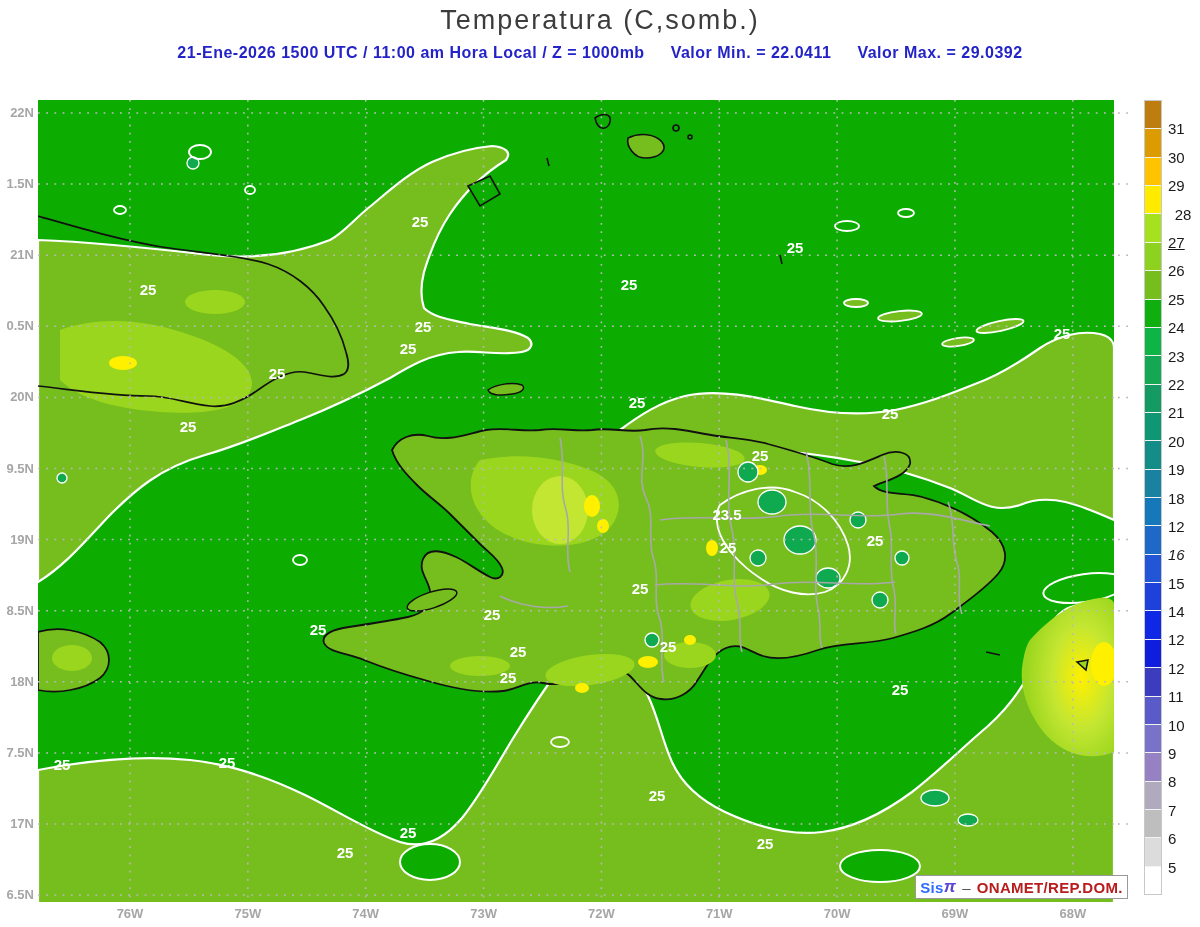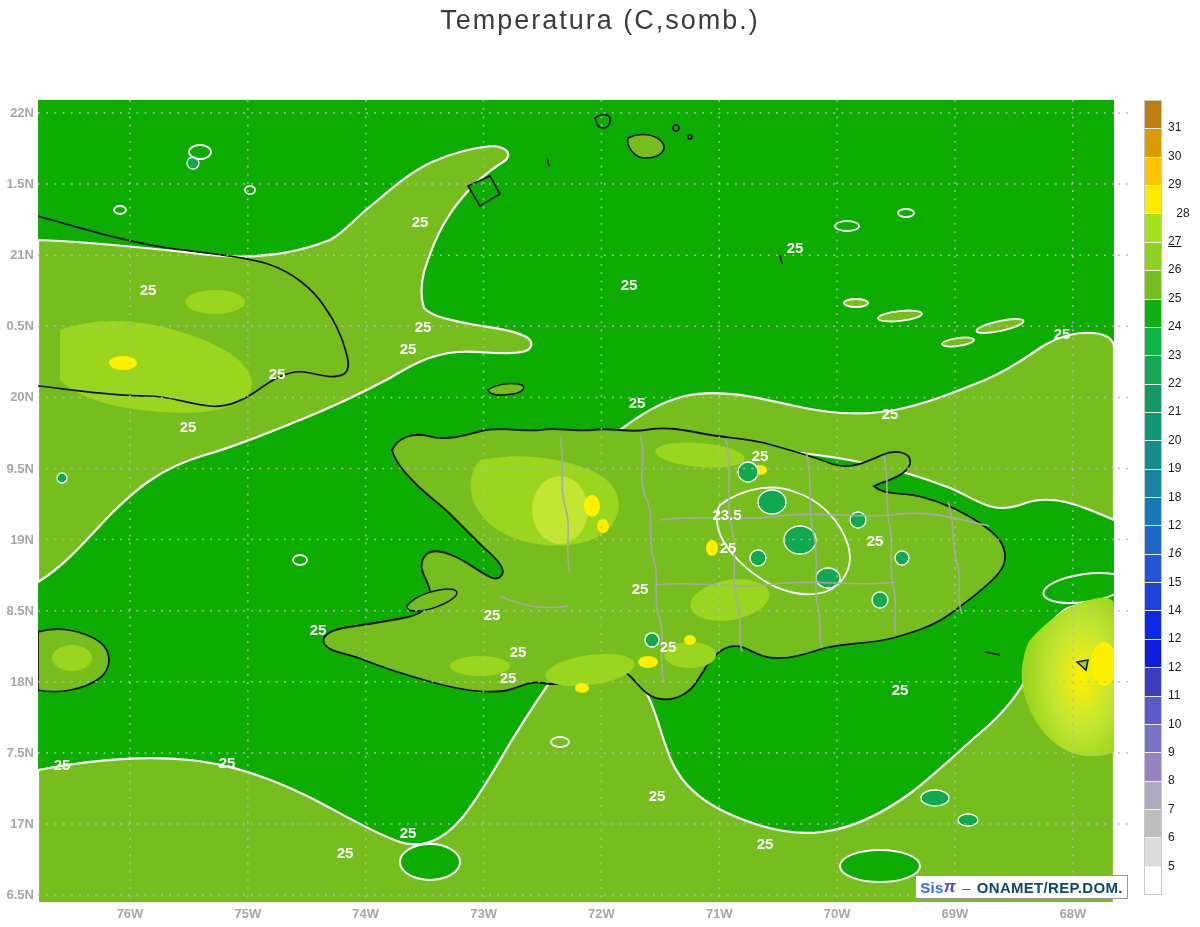"21-Ene-2026 1500 UTC / 11:00" div.sub1 { html: none -> <div><span>21-Ene-2026 1500 UTC / 11:00 am Hora Local / Z = 1000mb</span><span></span><span>Valor Min. = 22.0411</span><span></span><span>Valor Max. = 29.0392</span></div> }
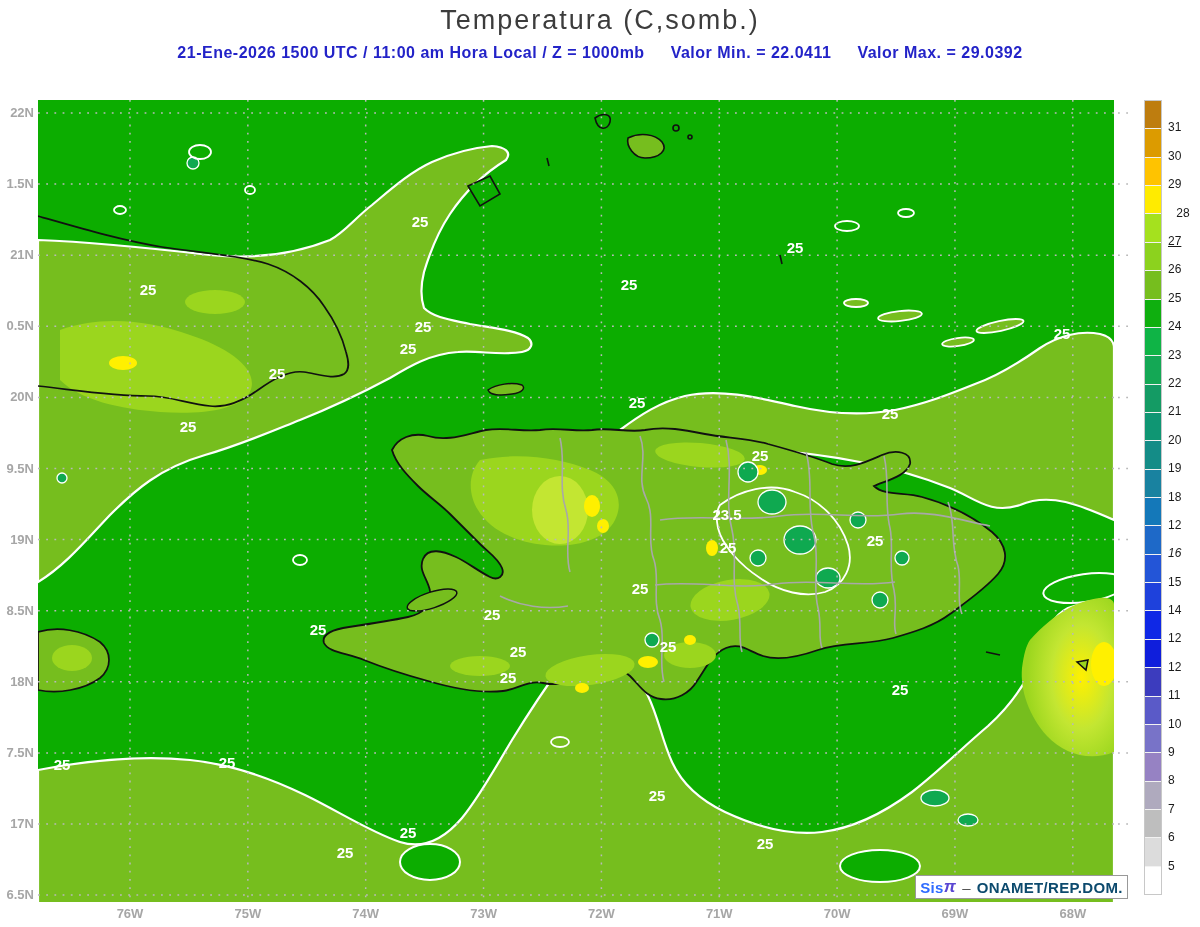"31" .cb-label { font-size: 12px -> 15px }
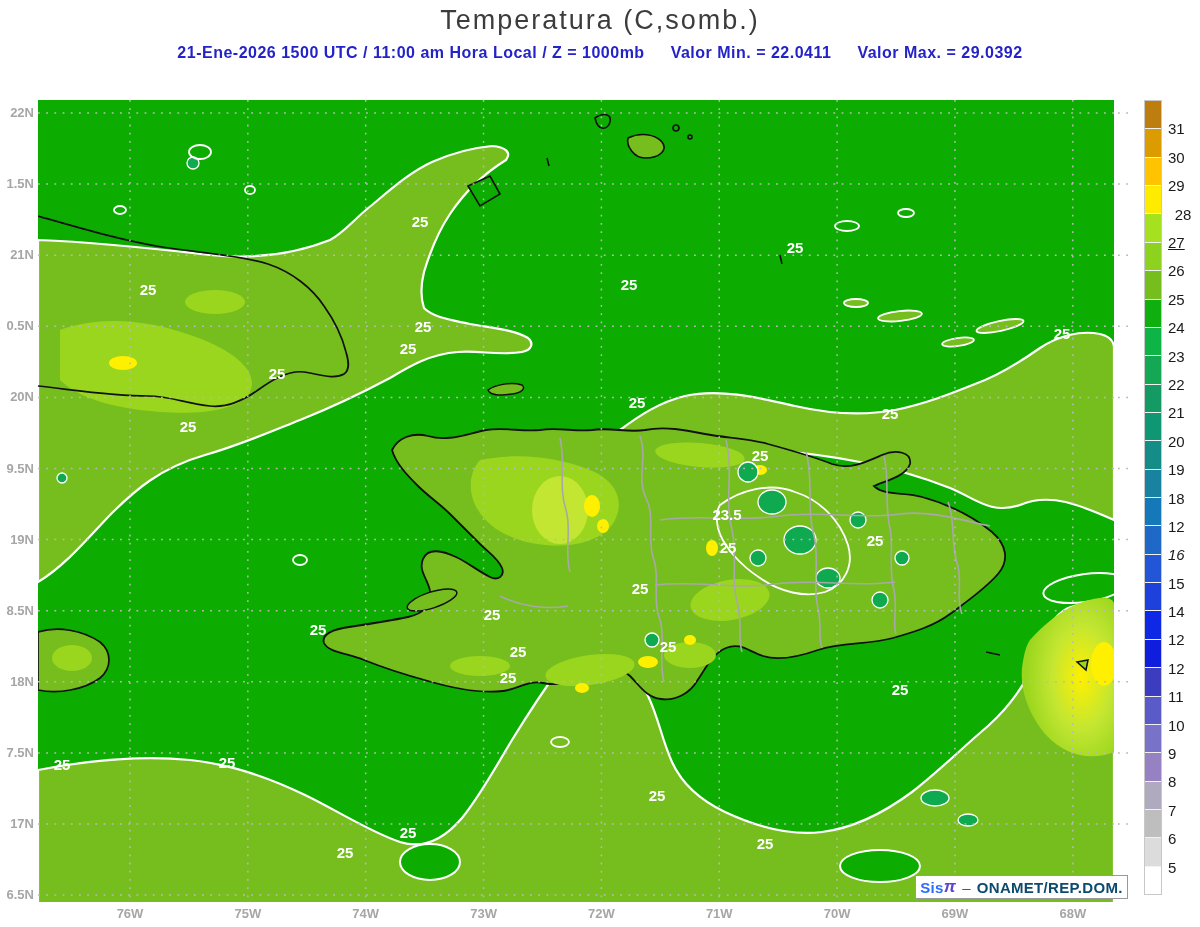"ONAMET/REP.DOM." .attribution .org { color: #0c4a6e -> #b91c1c }
